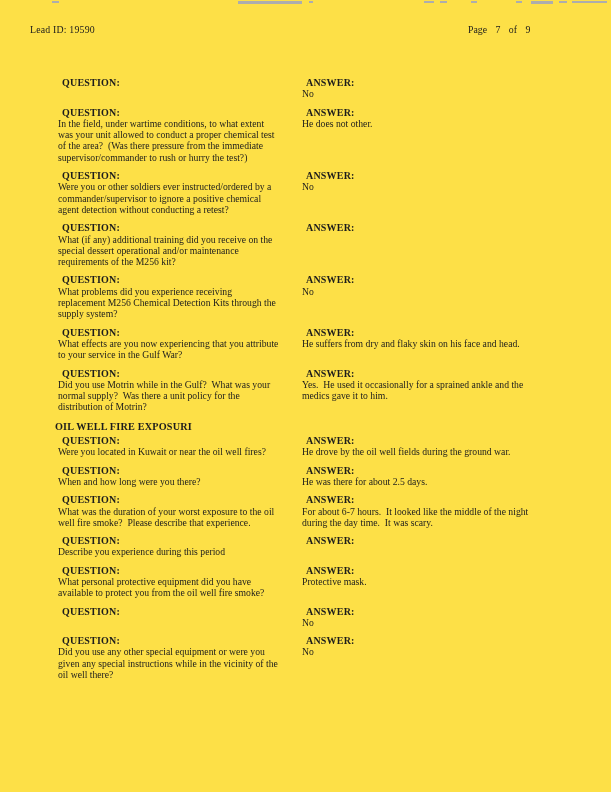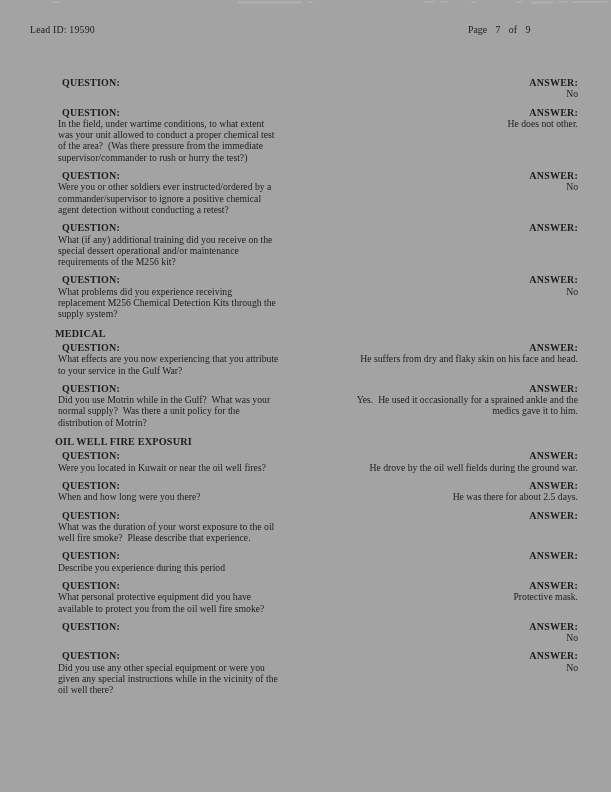"Lead ID: 19590" .page { background: #a3a3a3 -> #fde047 }
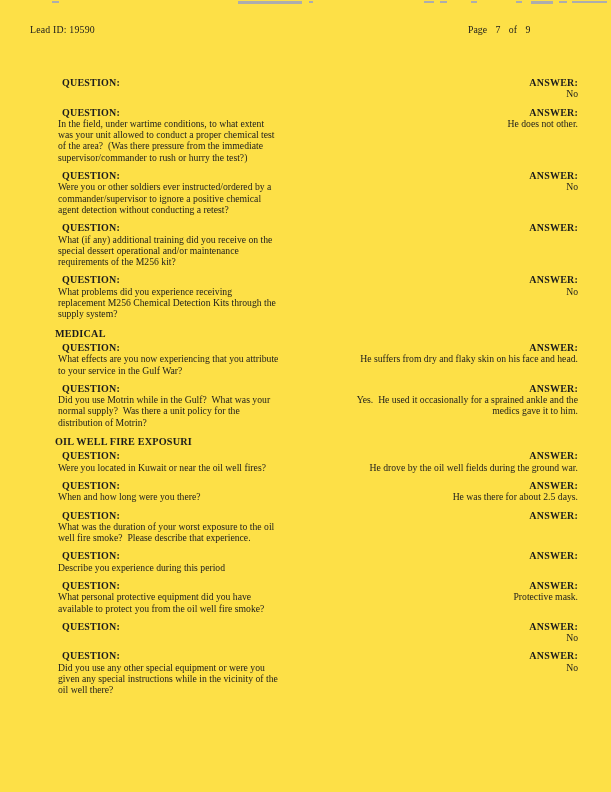"ANSWER:" .col-a { text-align: right -> none }
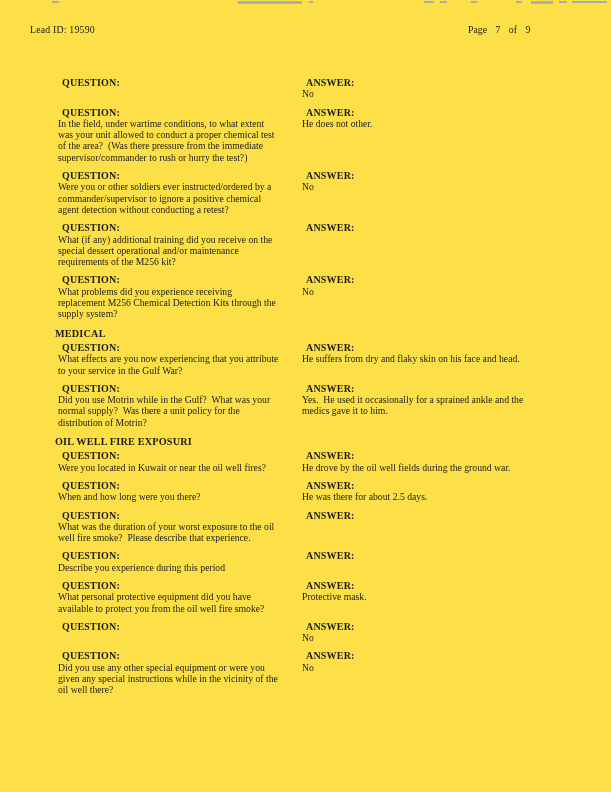"MEDICAL" div.section-heading { html: <div>MEDICAL</div> -> none }
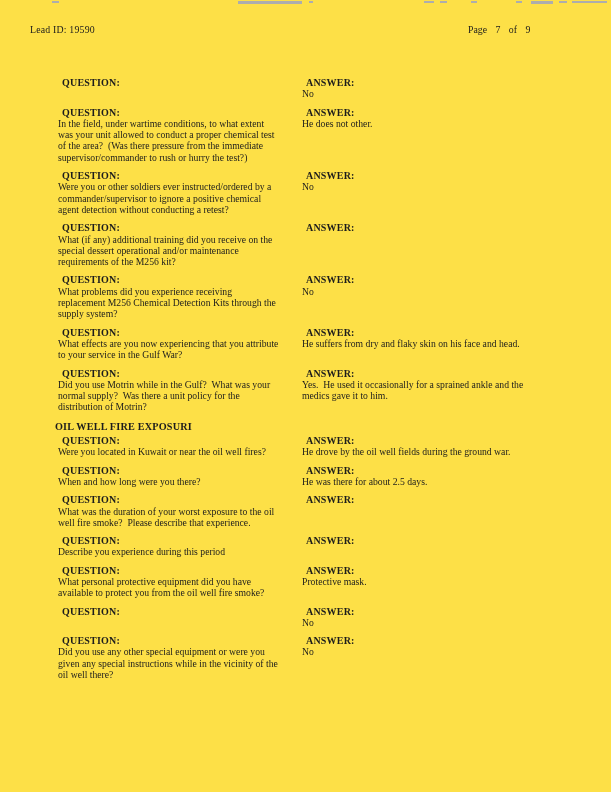"For about 6-7 hours. It" div.text { html: none -> <div>For about 6-7 hours. It looked like the middle of the night during the day time. It was scary.</div> }
